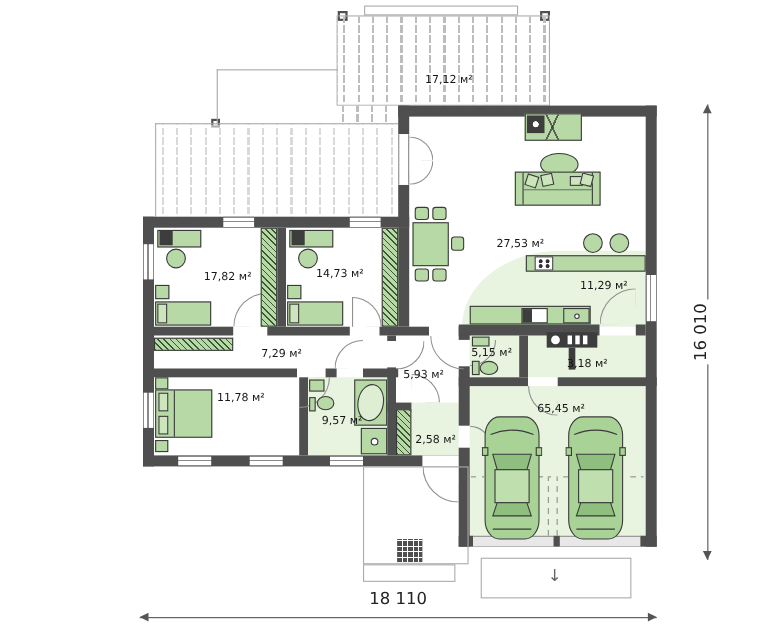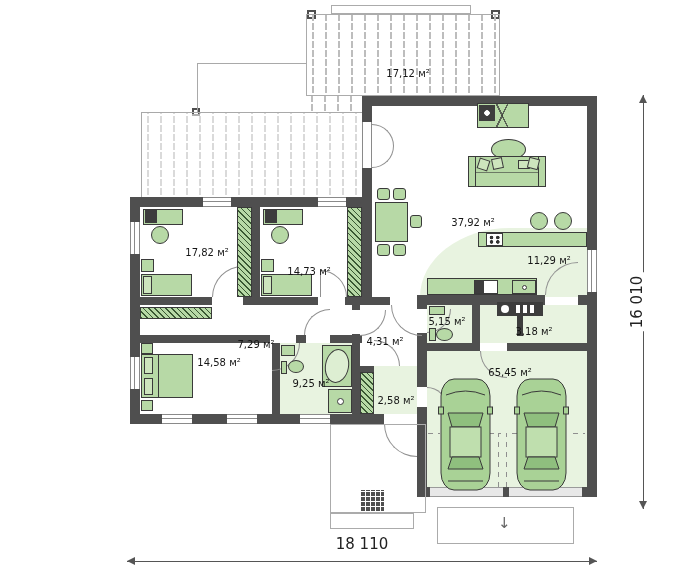"37,92 м²" span.rlabel { text: 37,92 -> 27,53 }
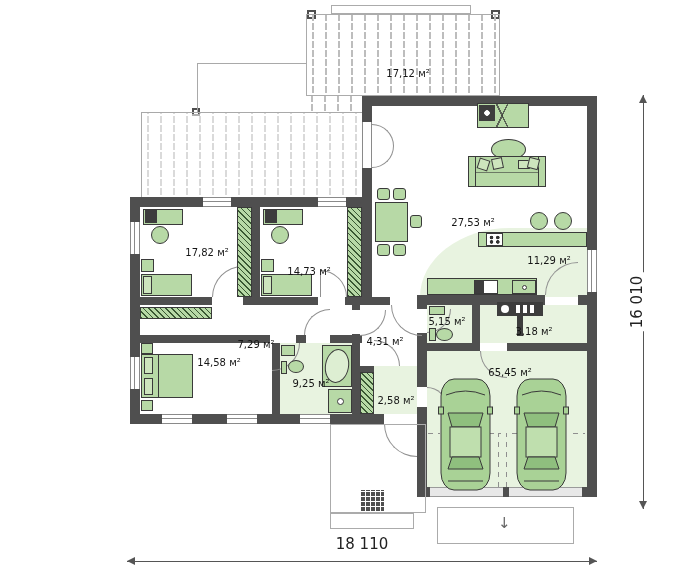"14,73 м²" span.rlabel { top: 271px -> 249px }
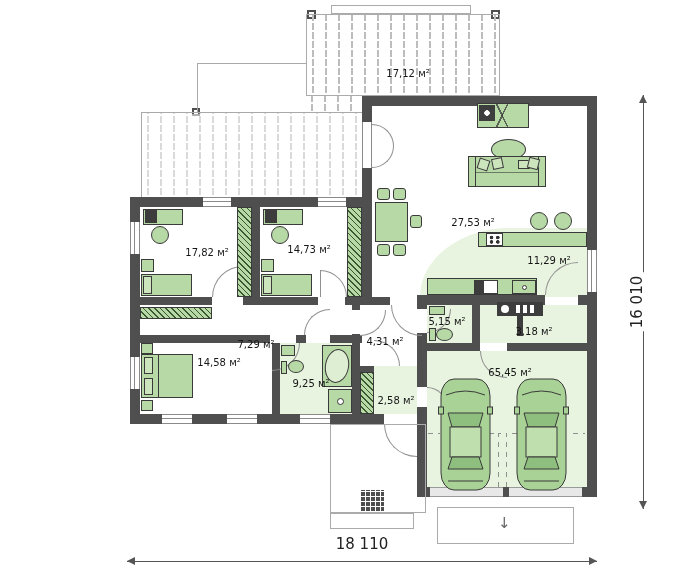"7,29 м²" span.rlabel { top: 344px -> 322px }
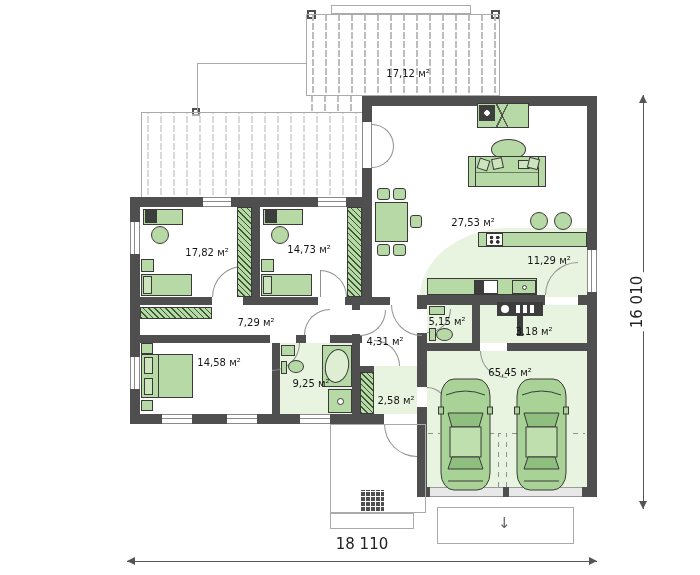"4,31 м²" span.rlabel { text: 4,31 -> 5,93 }
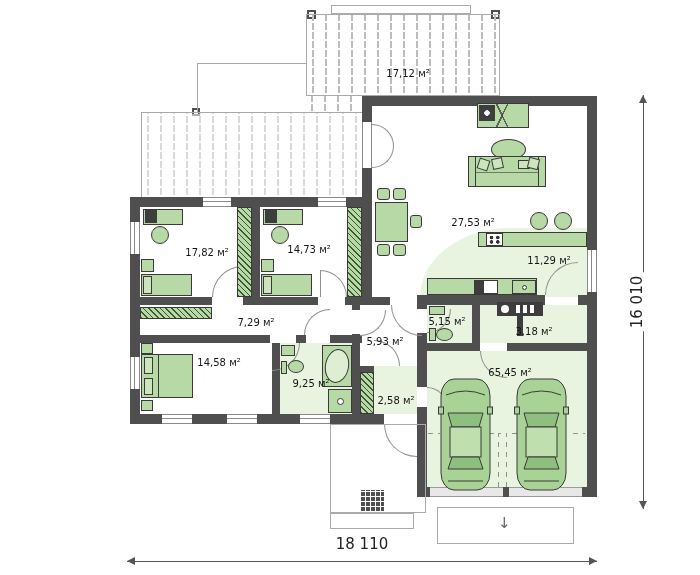"14,58 м²" span.rlabel { text: 14,58 -> 11,78 }
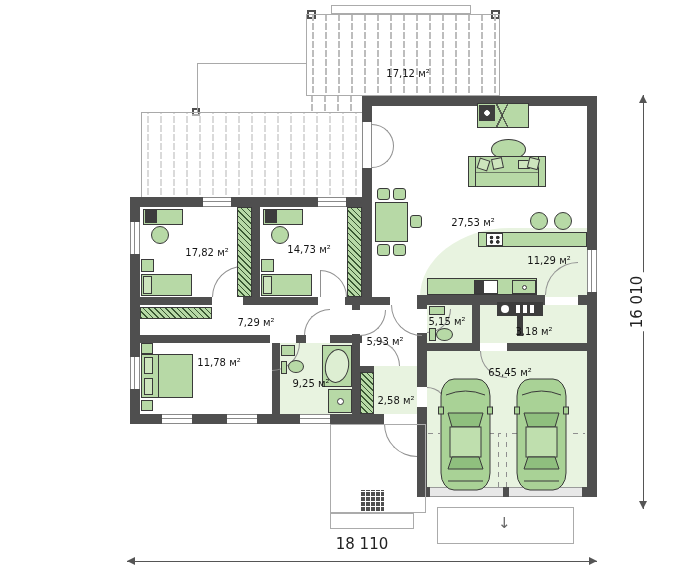"9,25 м²" span.rlabel { text: 9,25 -> 9,57 }
